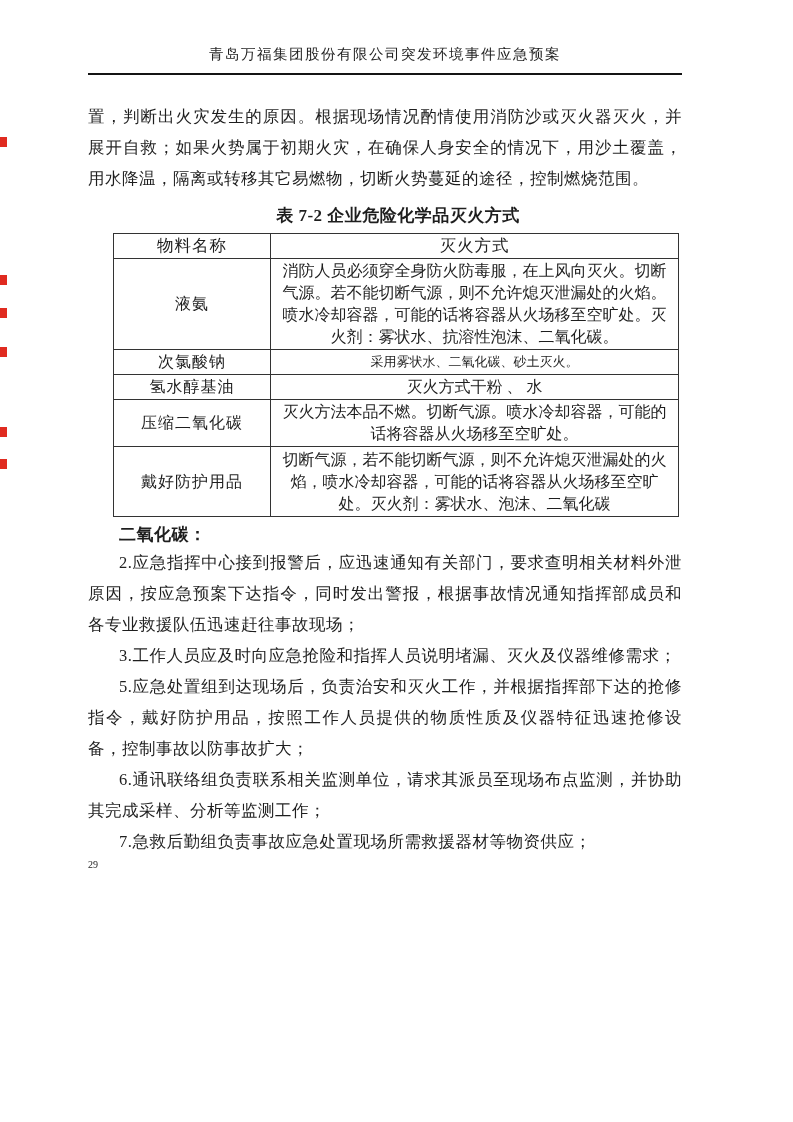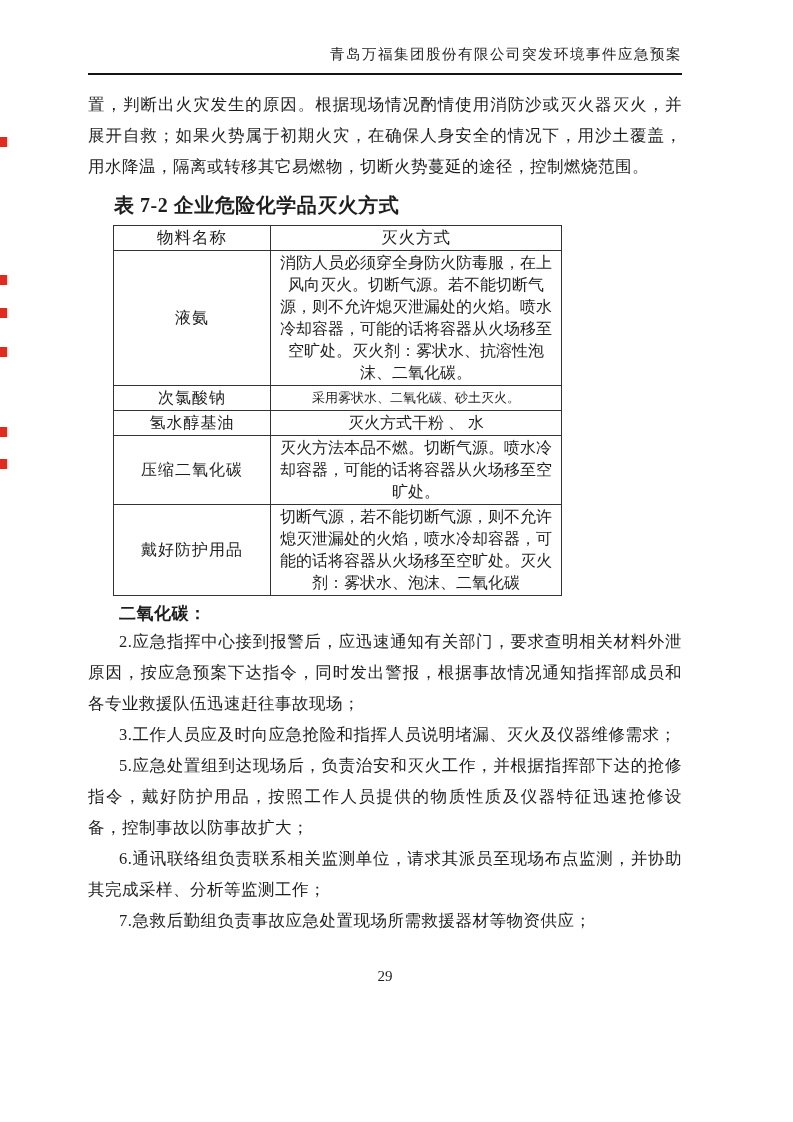"青岛万福集团股份有限公司突发环境事件应急预案" .doc-header { text-align: right -> center }
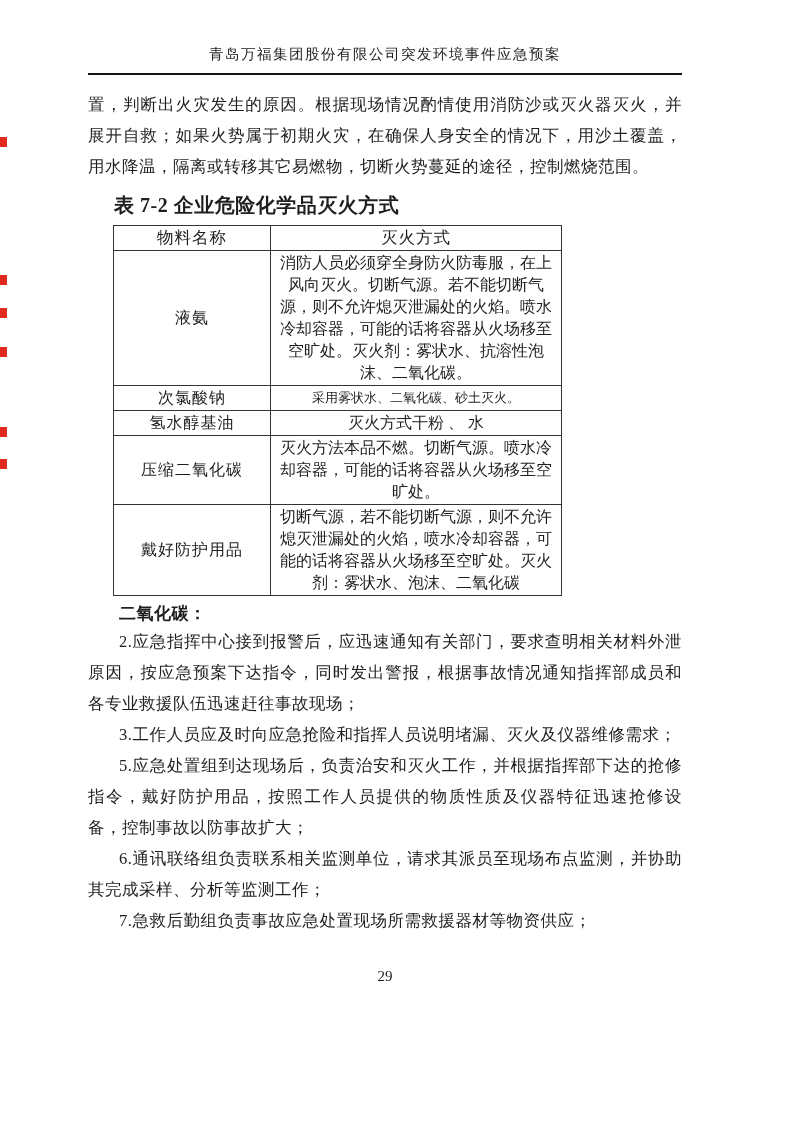"置，判断出火灾发生的原因。根据现场情况酌情使用消防沙或灭火器灭火，并展开自救；如" .intro { margin: 14px 0 0 0 -> 26px 0 0 0 }
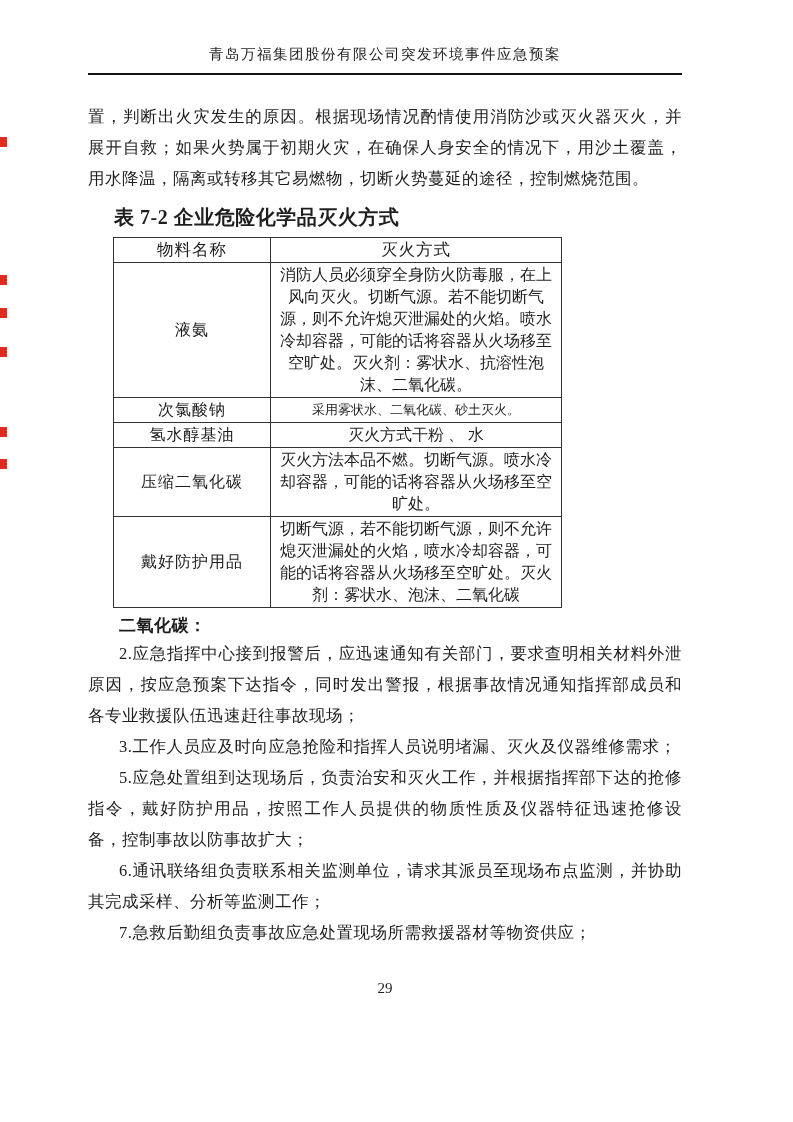"表 7-2 企业危险化学品灭火方式" .tbl-title { font-size: 20px -> 17px; text-align: none -> center }
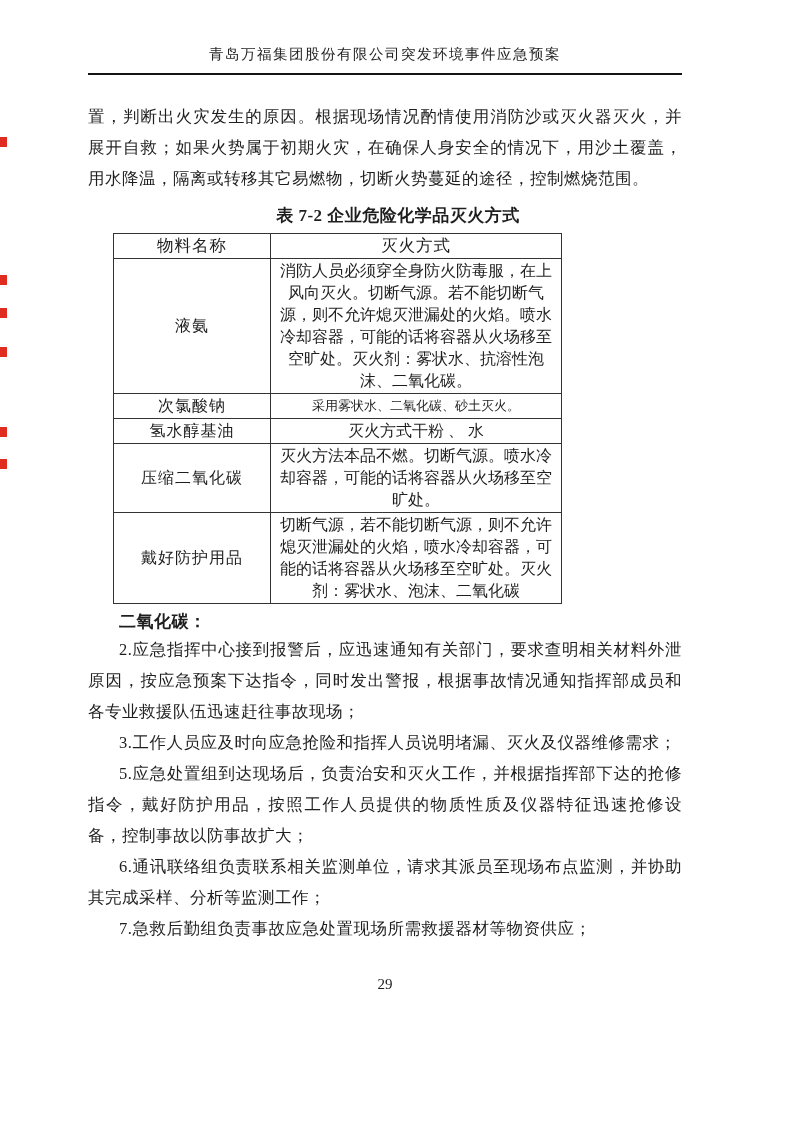"物料名称" table.ext { width: 449px -> 566px }
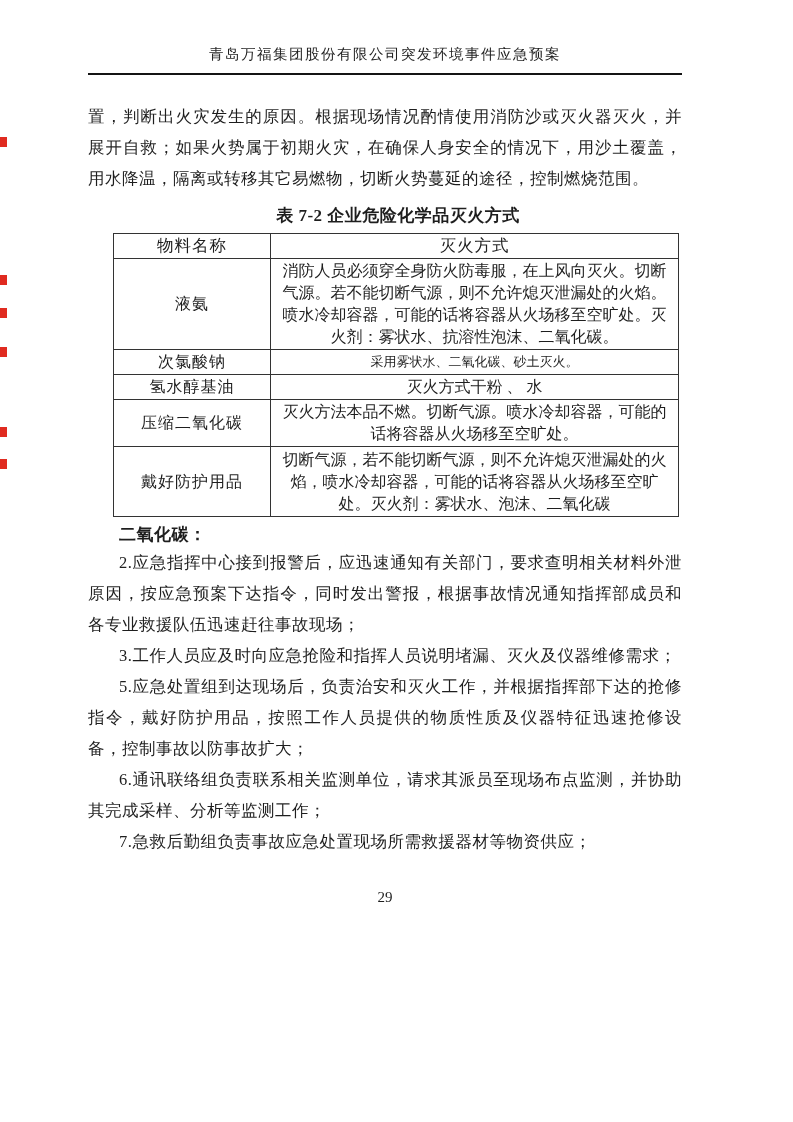"29" .pagenum { font-size: 15px -> 10px; margin-top: 32px -> 2px; text-align: center -> none }
